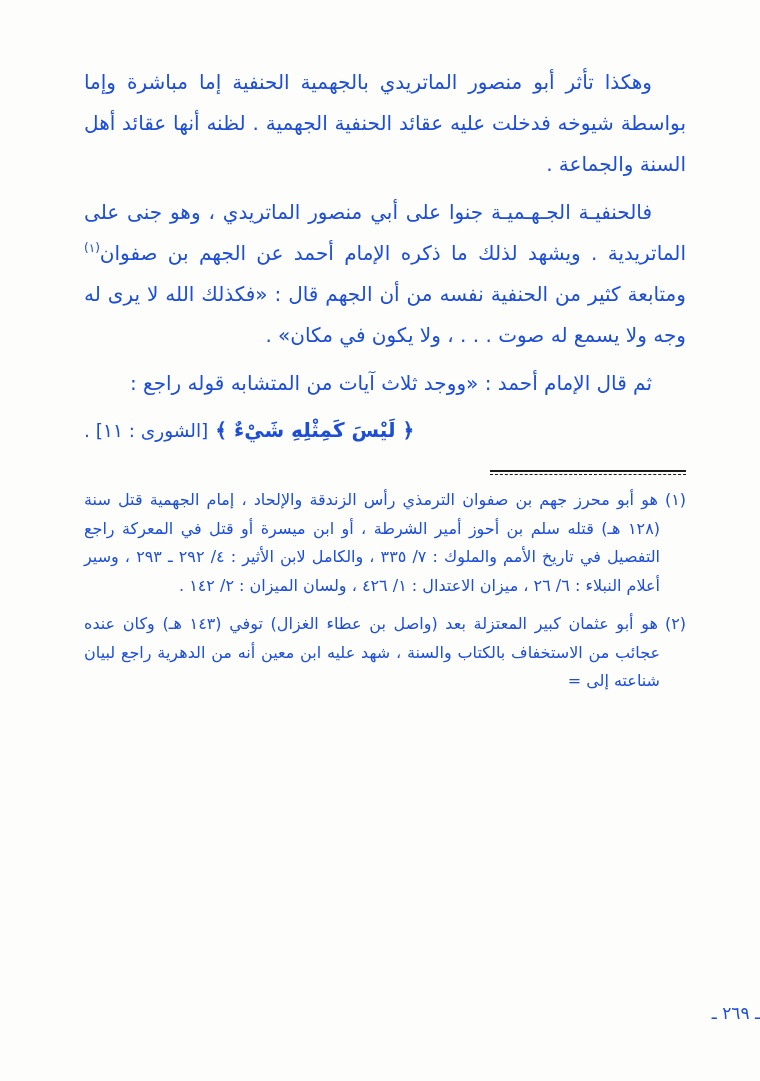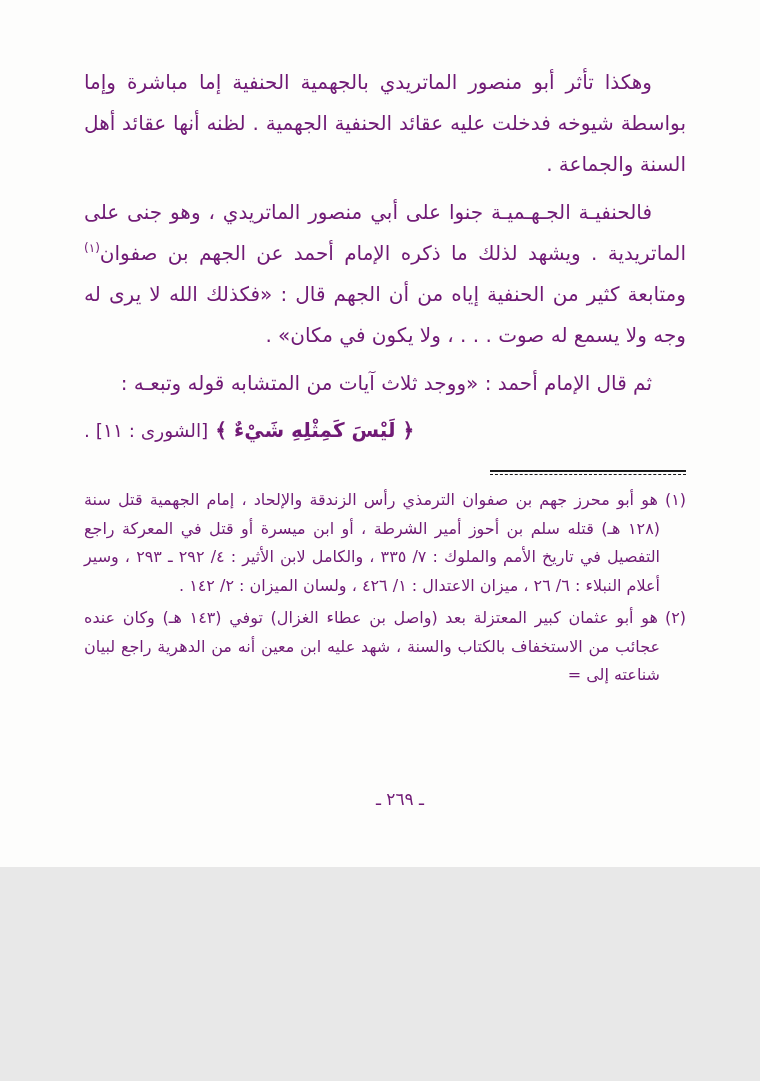"وهكذا تأثر أبو منصور الماتريدي" .page { color: #701a75 -> #1d4ed8; height: 867px -> 1081px }
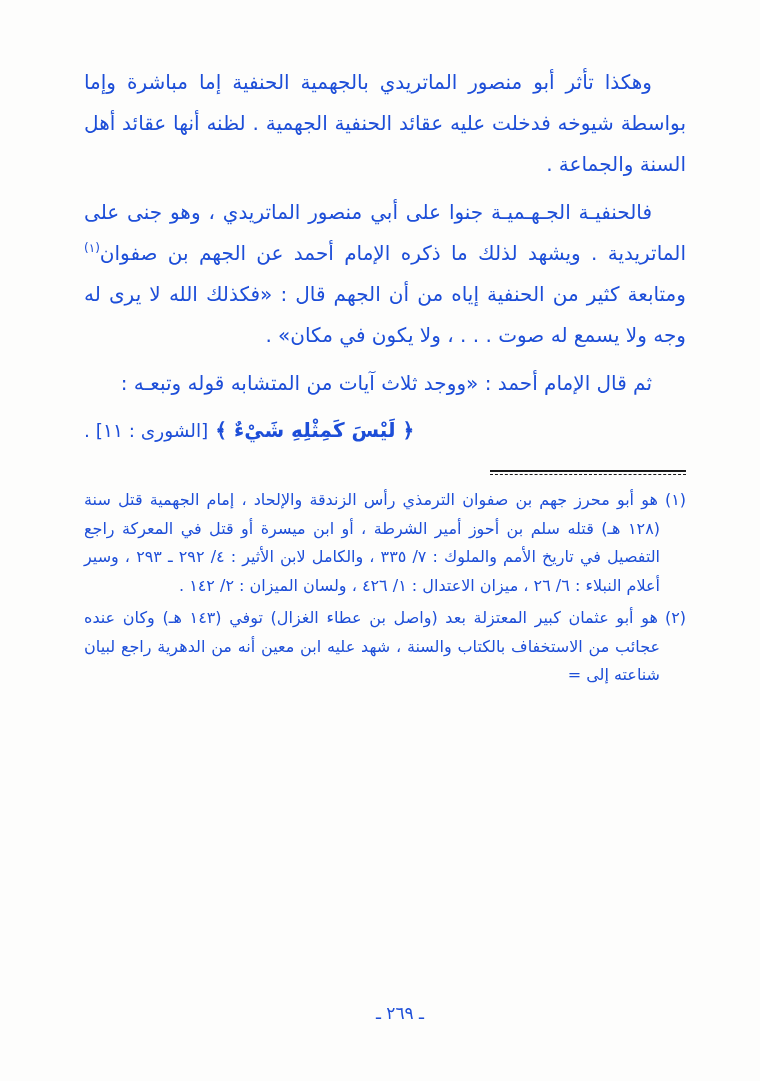"ومتابعة كثير من الحنفية إياه" span { text: إياه -> نفسه }
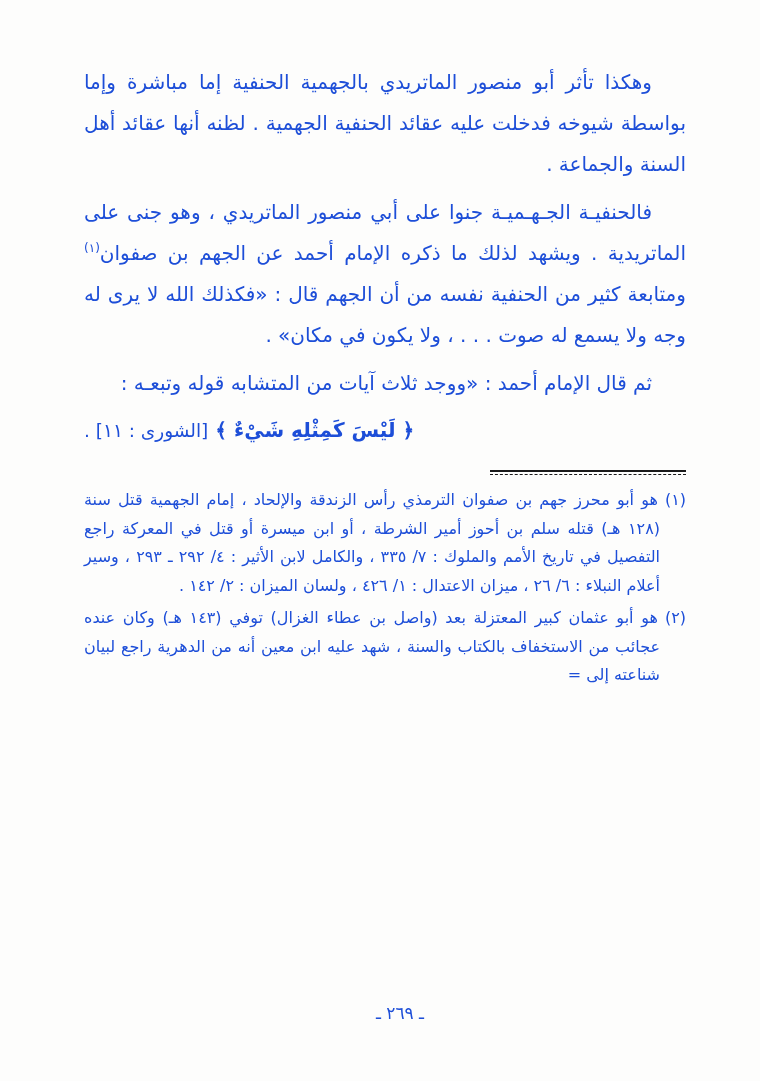"ثم قال الإمام أحمد :" p.para { text: وتبعـه -> راجع }
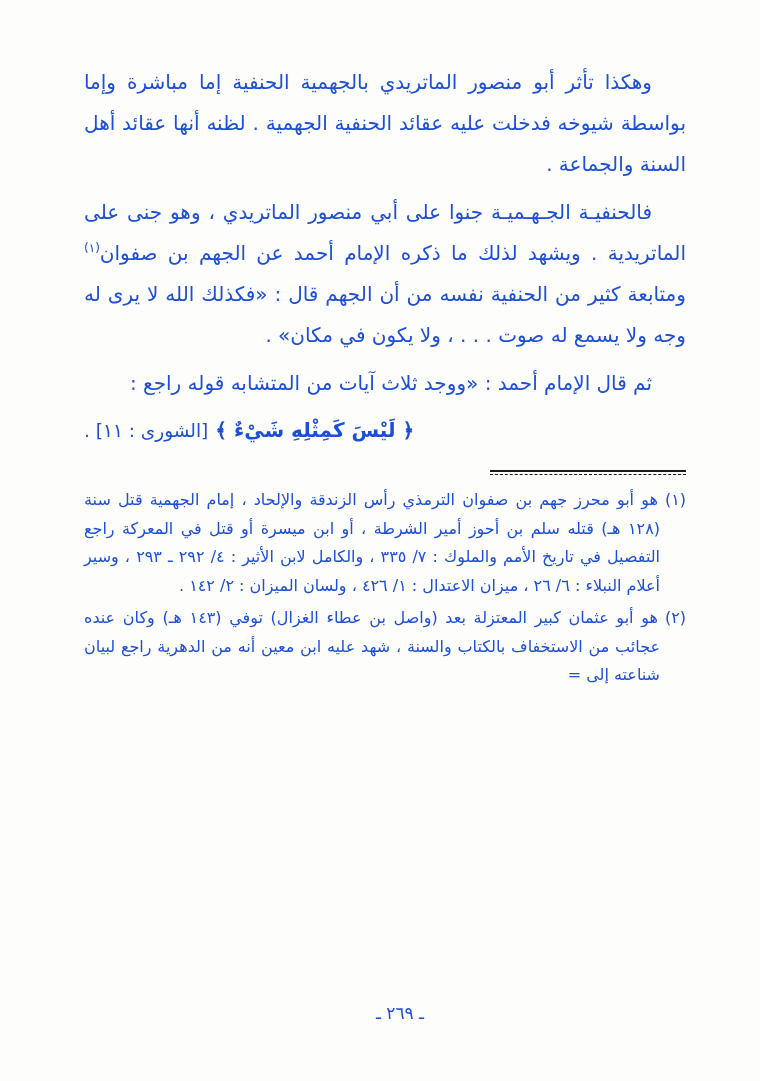"(١)هو أبو محرز جهم بن" .footnote { margin: 4px 0 2px 0 -> 10px 0 2px 0 }
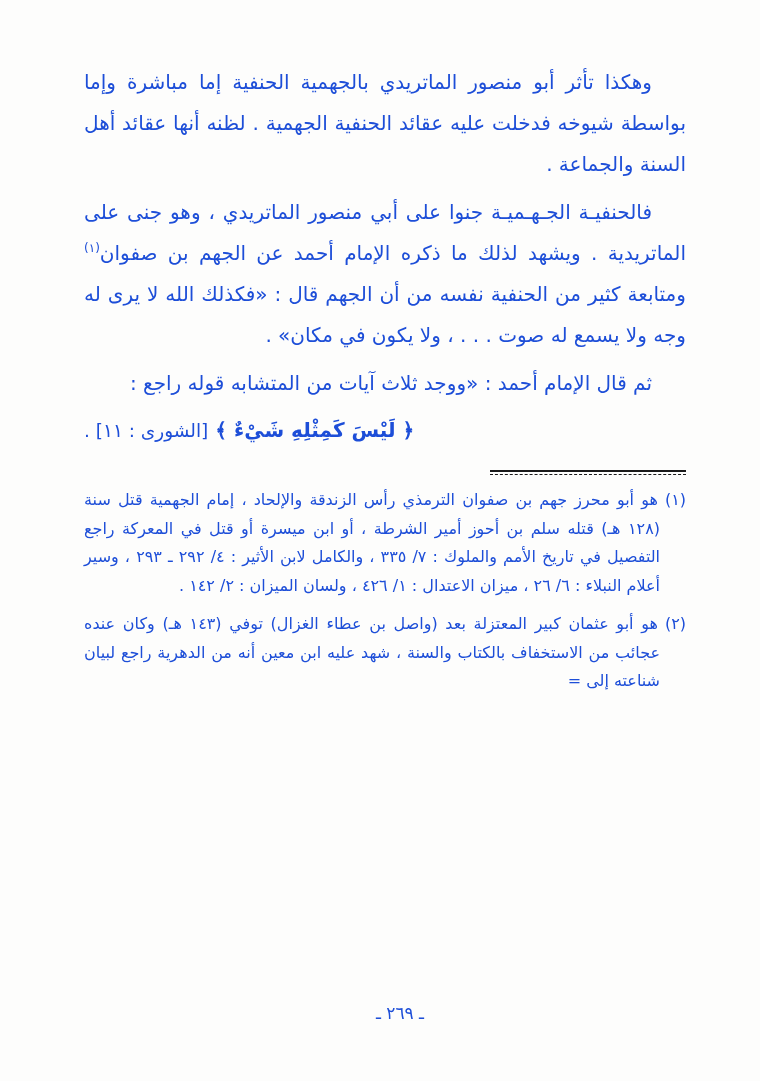"ـ ٢٦٩ ـ" .page-number { text-align: center -> right }
